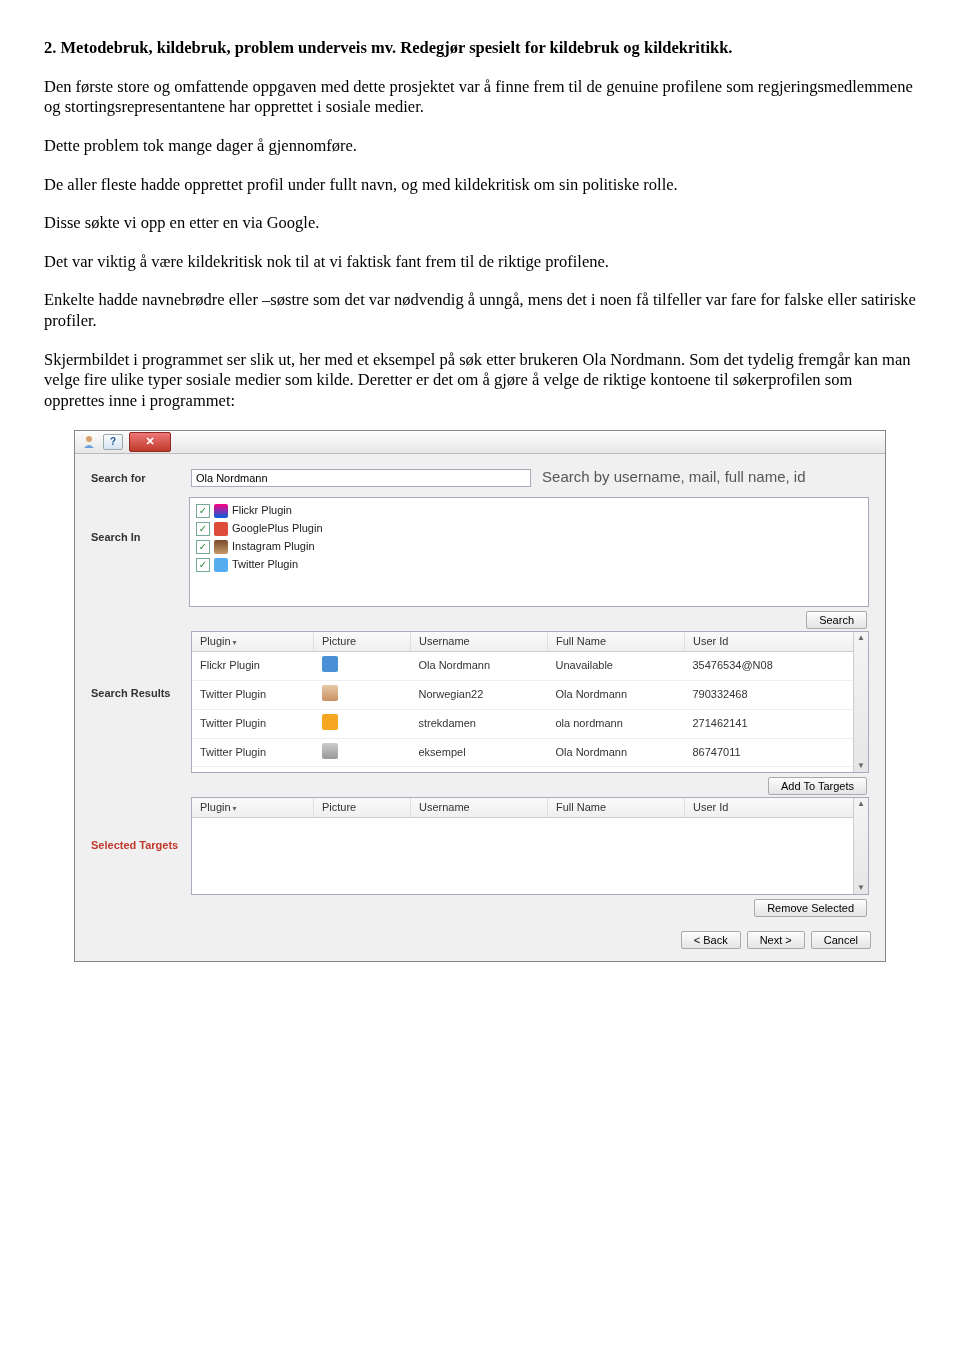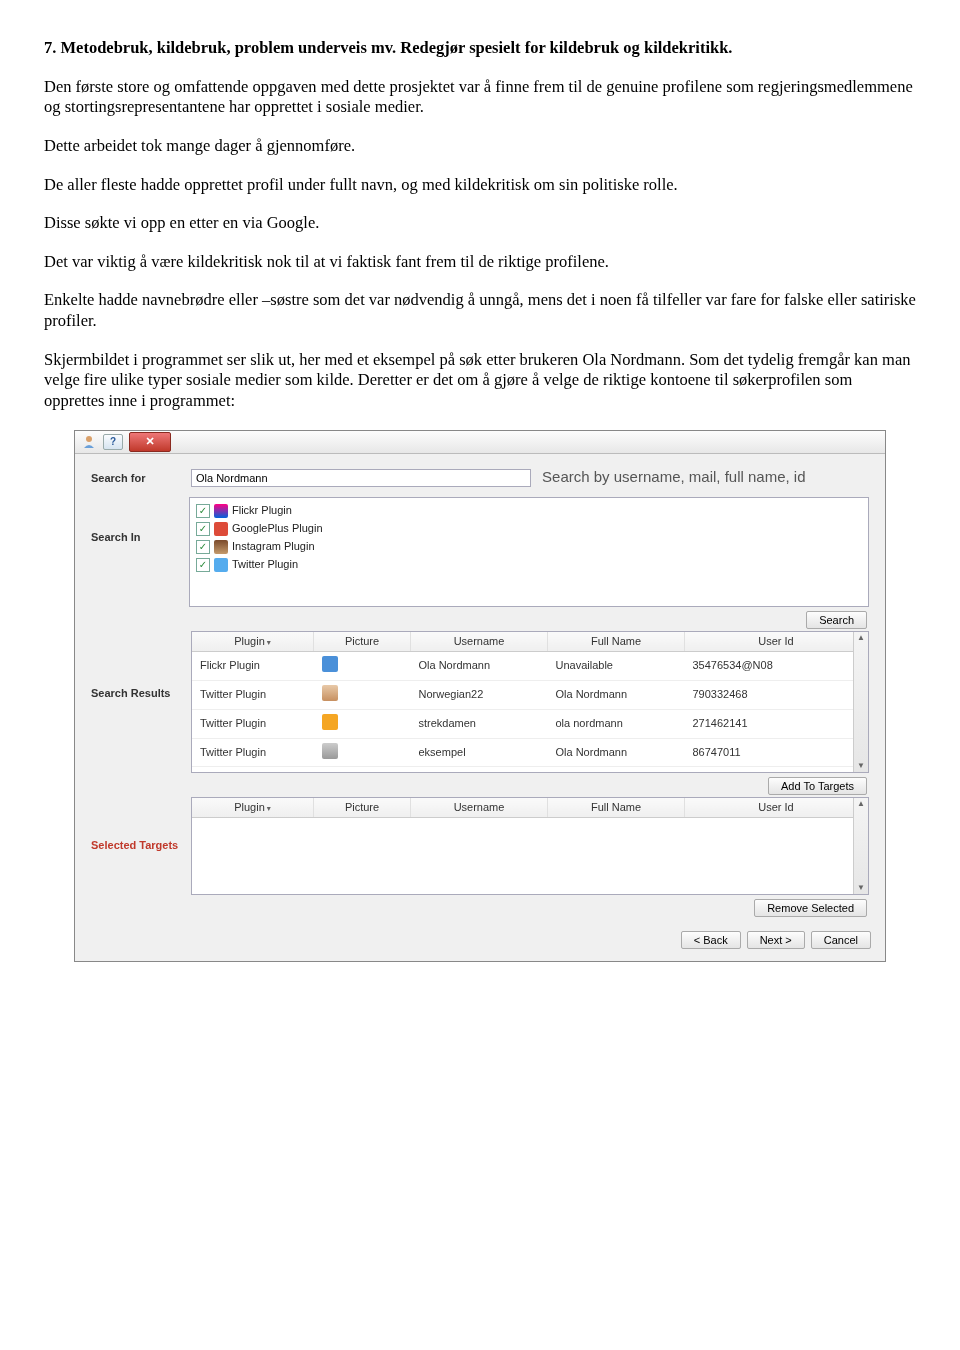"7. Metodebruk, kildebruk, problem" p.para { text: 7 -> 2 }
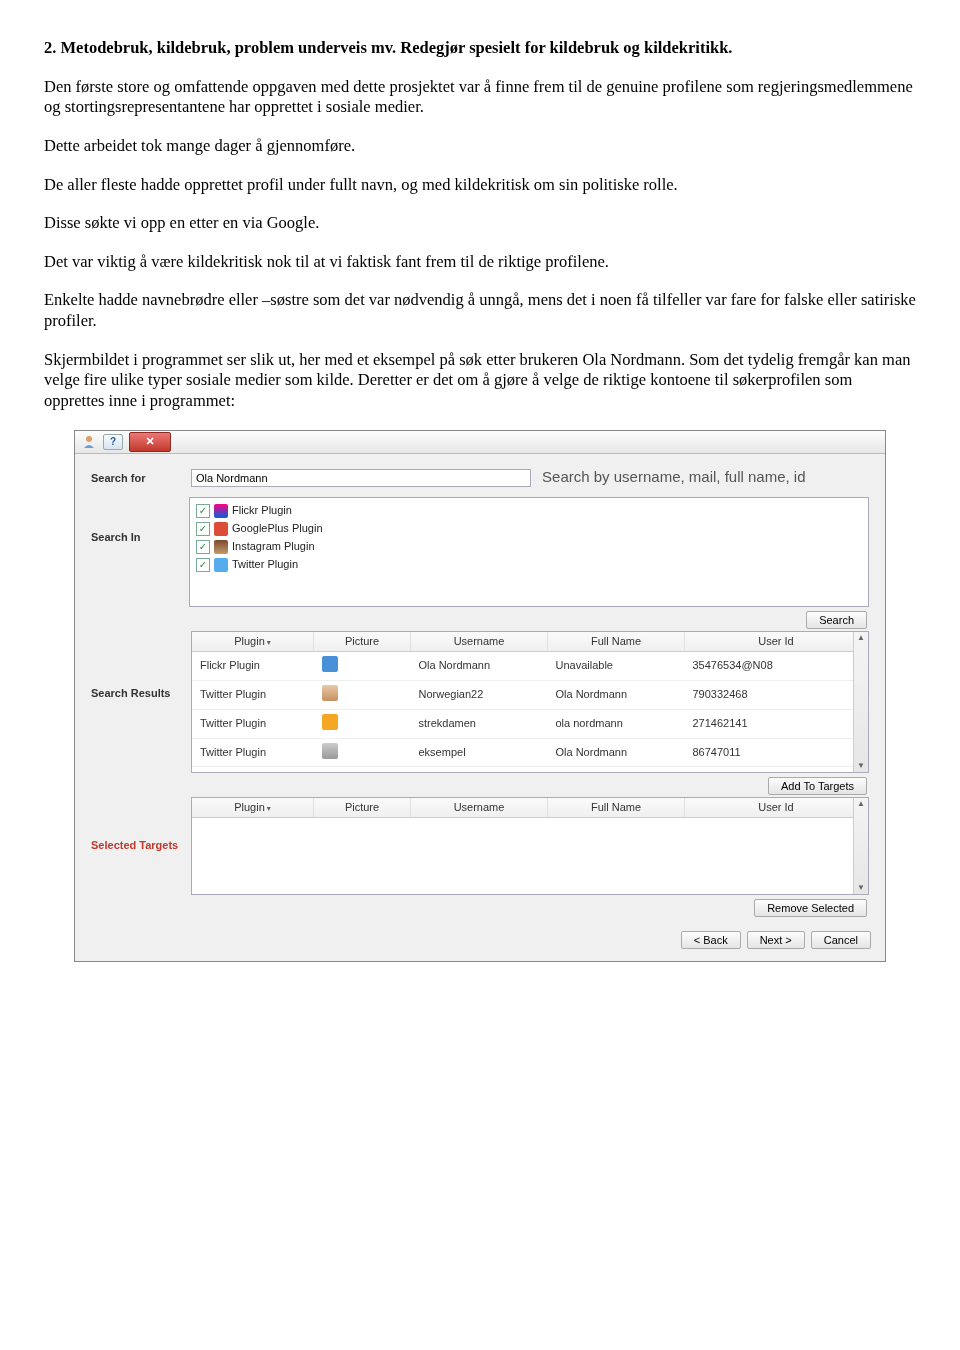"Dette arbeidet tok mange dager" p.para { text: arbeidet -> problem }
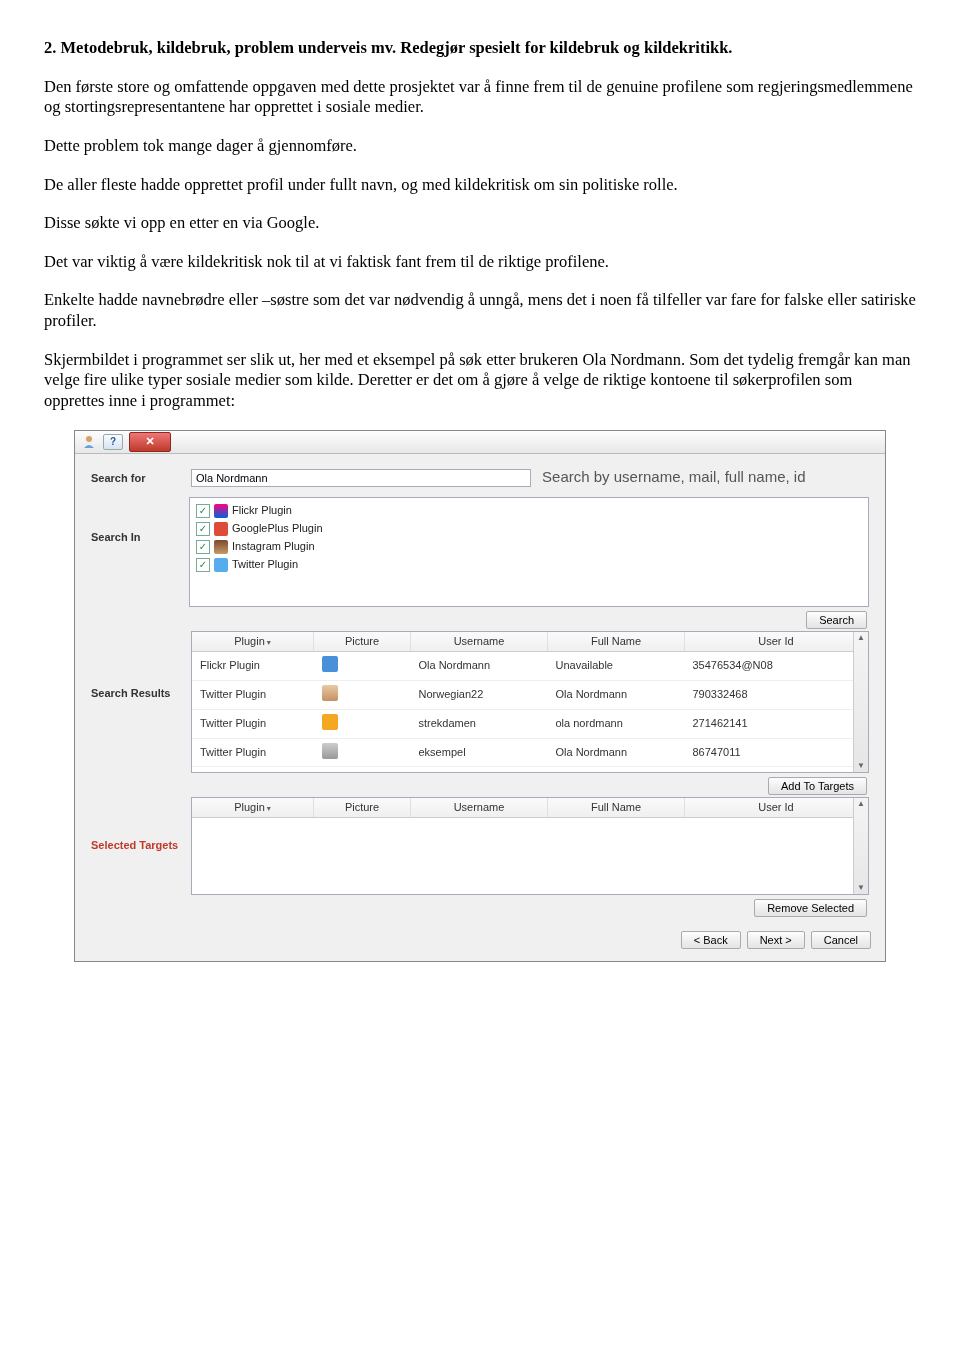"Plugin ▾" .tbl th { text-align: center -> left }
